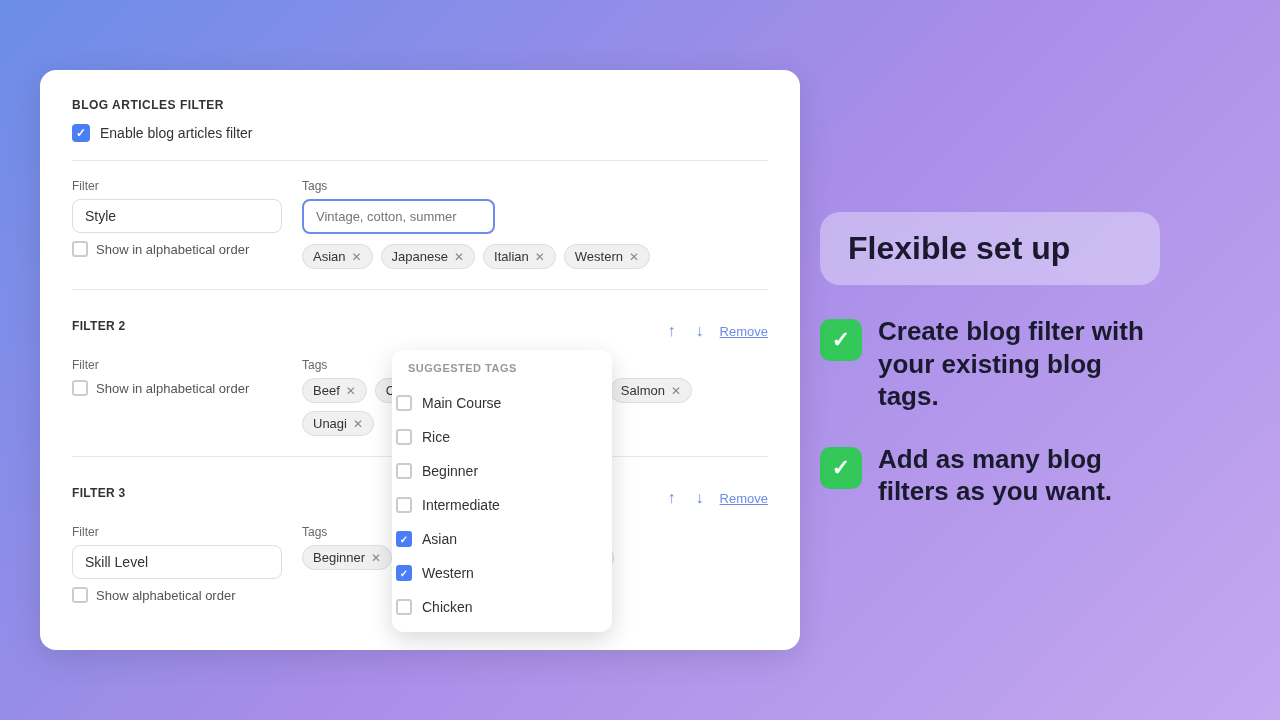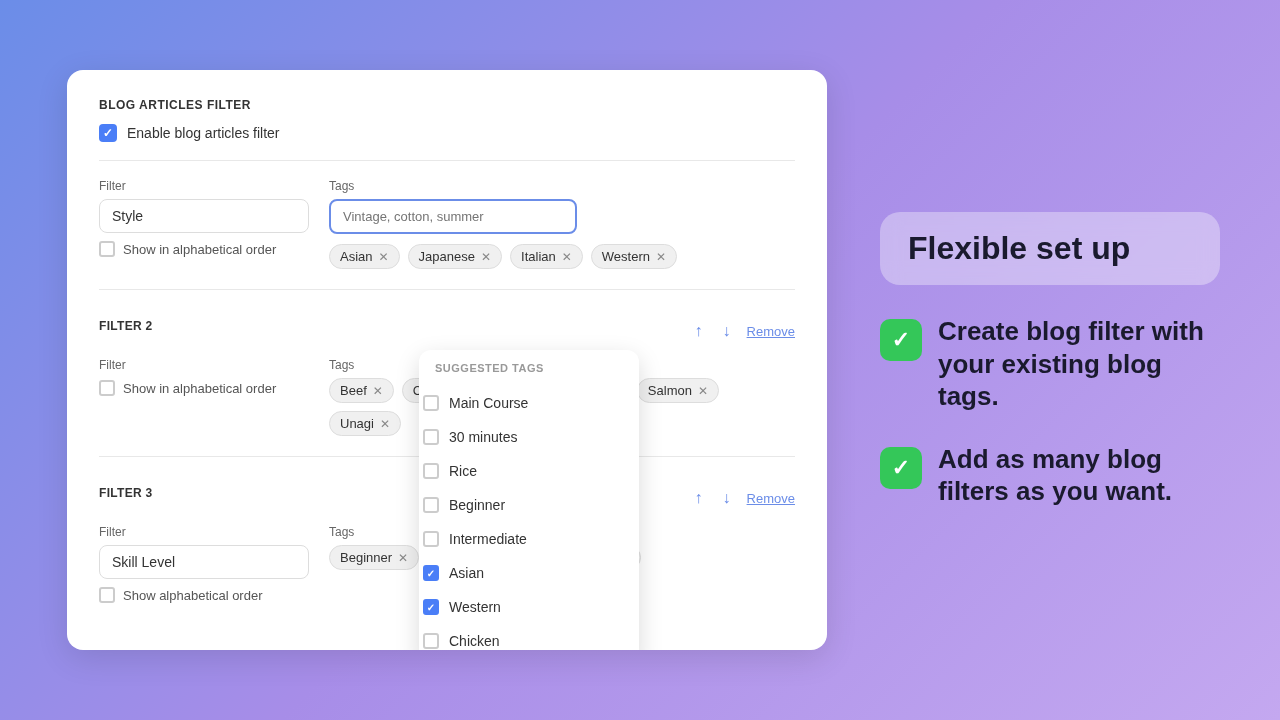"BLOG ARTICLES FILTER" .main-container { justify-content: space-between -> none; margin-left: 27px -> none }
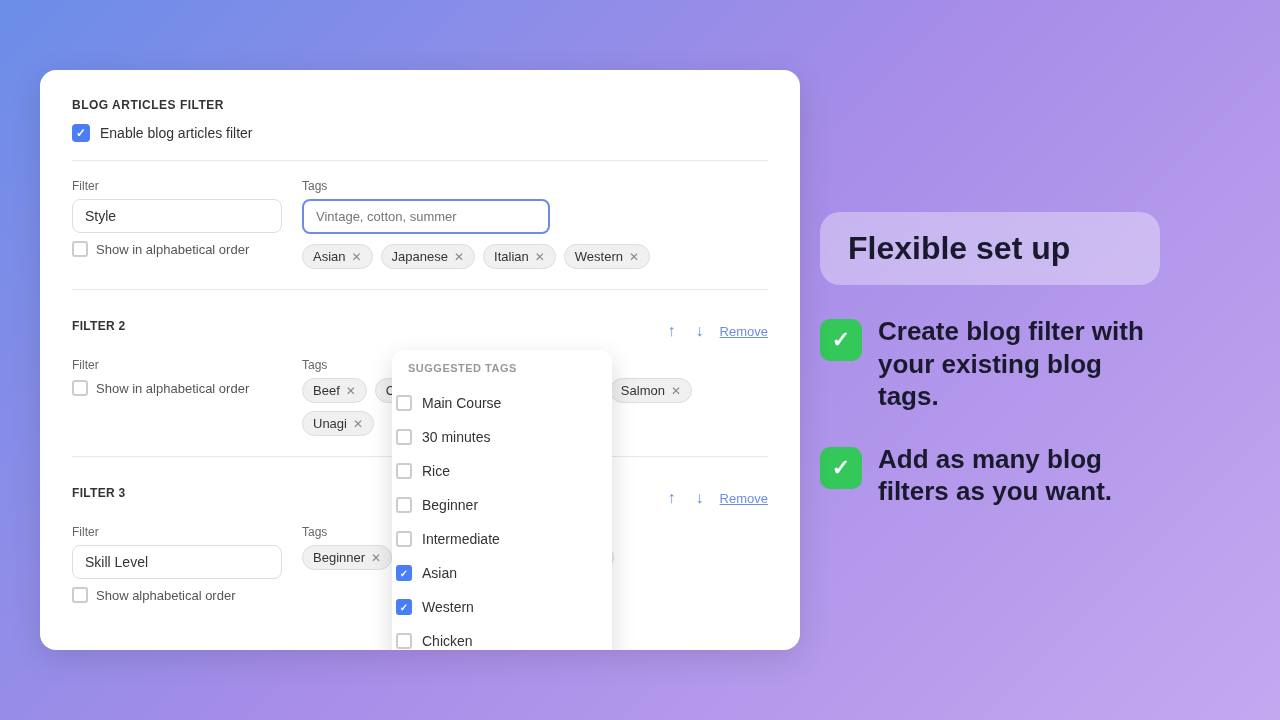"Vintage, cotton, summer" .tags-input-wrapper { width: 248px -> 193px }
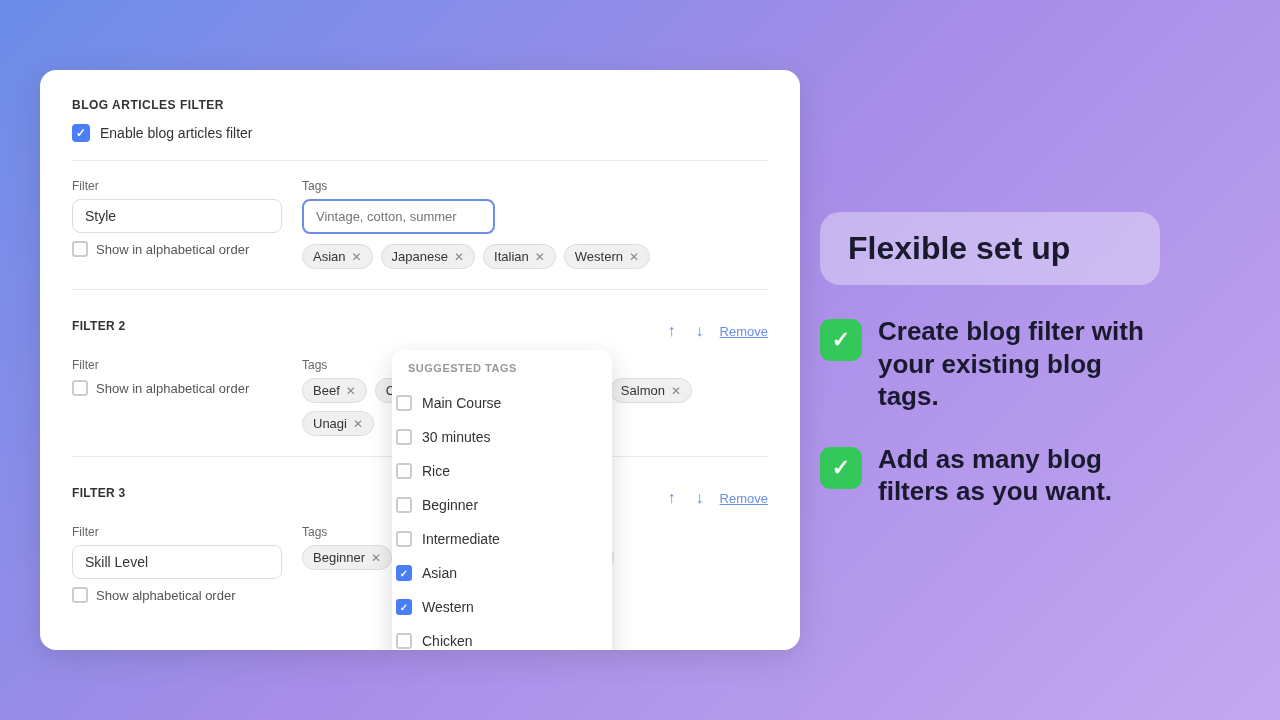"30 minutes" div.dropdown-item { html: <div> <div></div> <span>30 minutes</span> </div> -> none }
